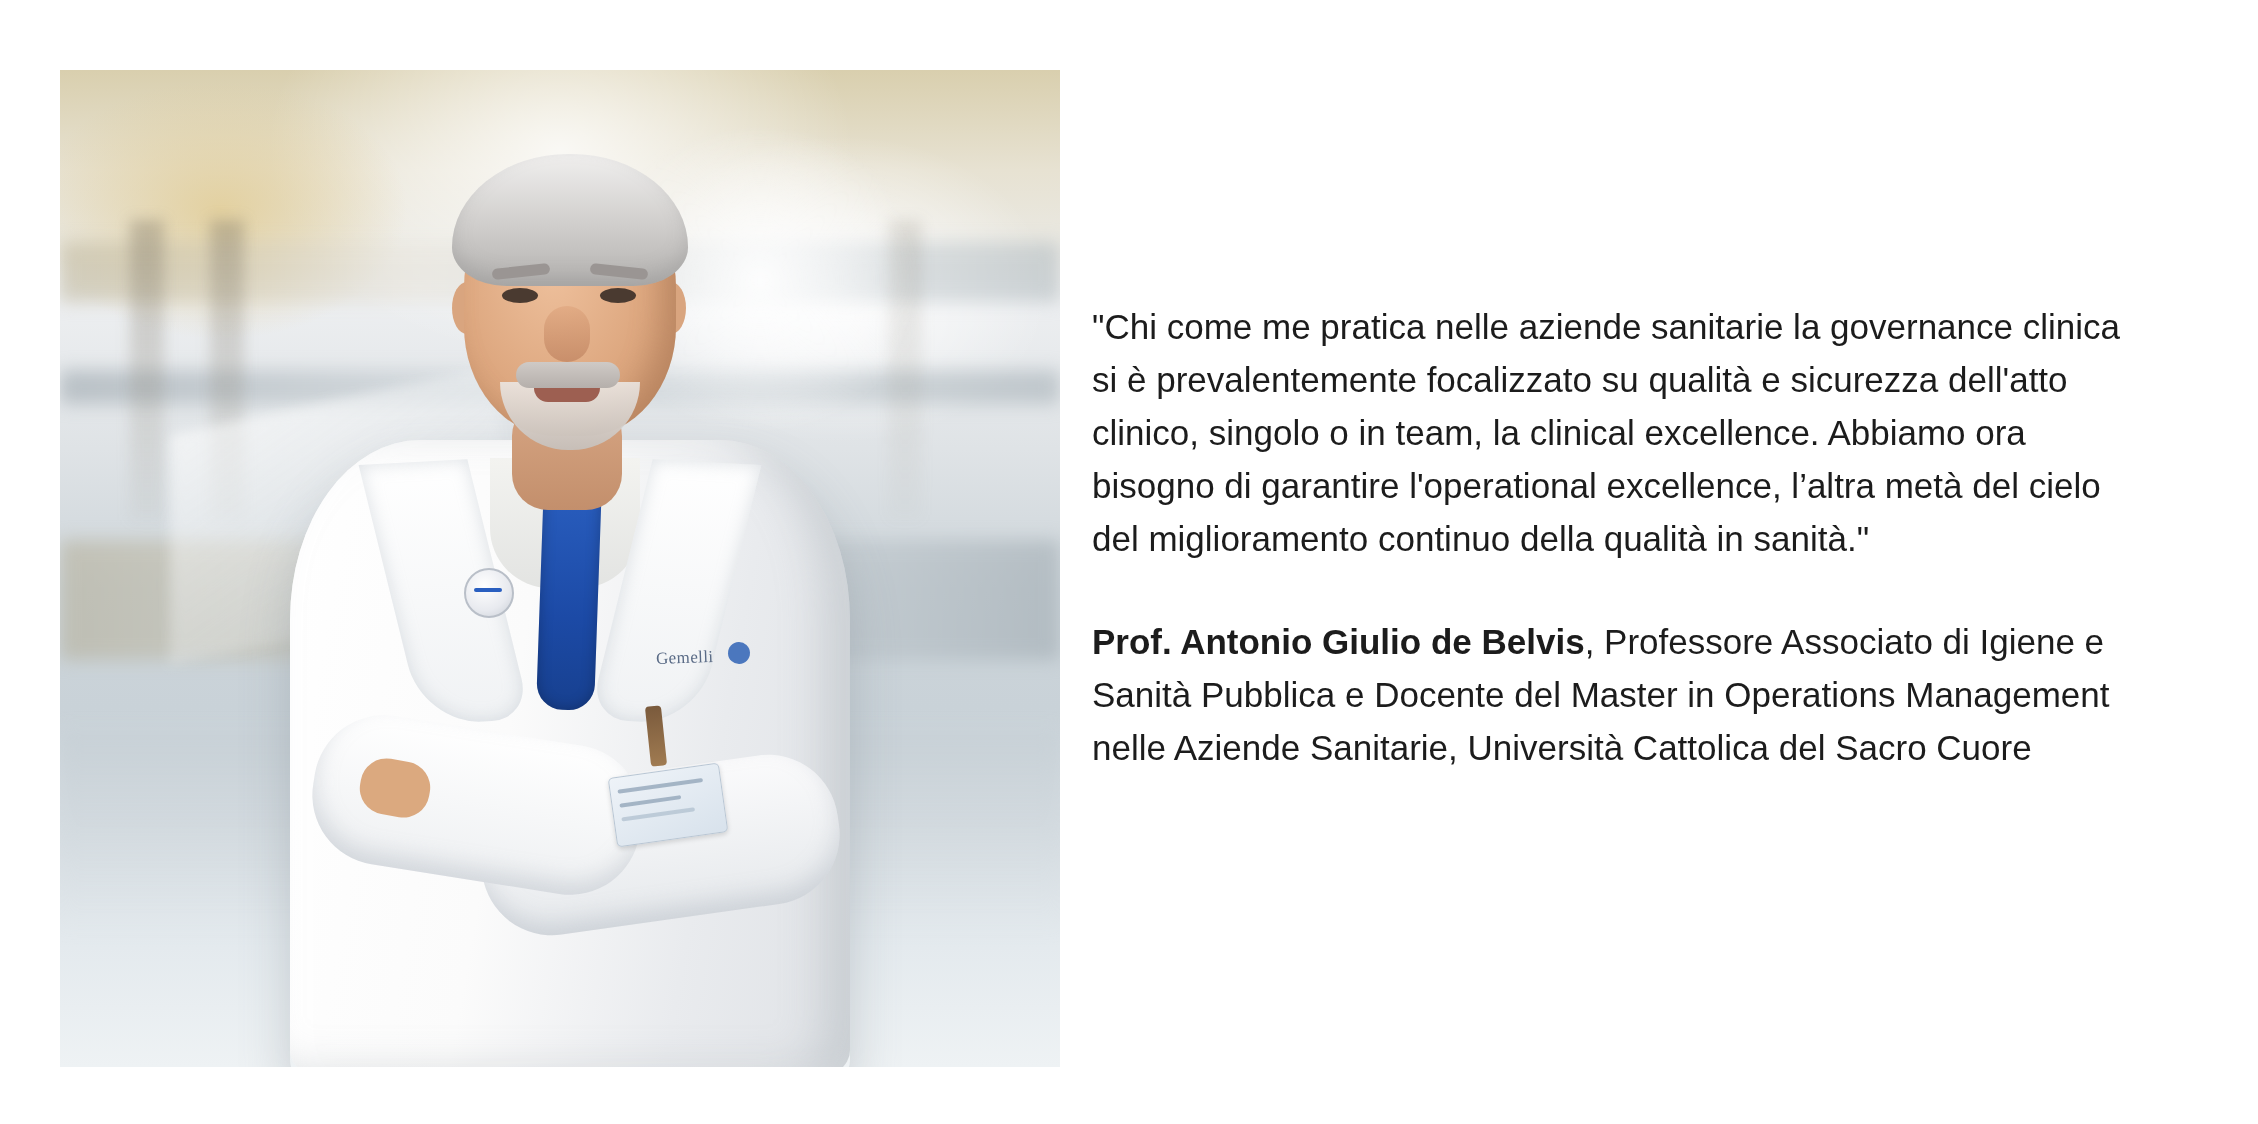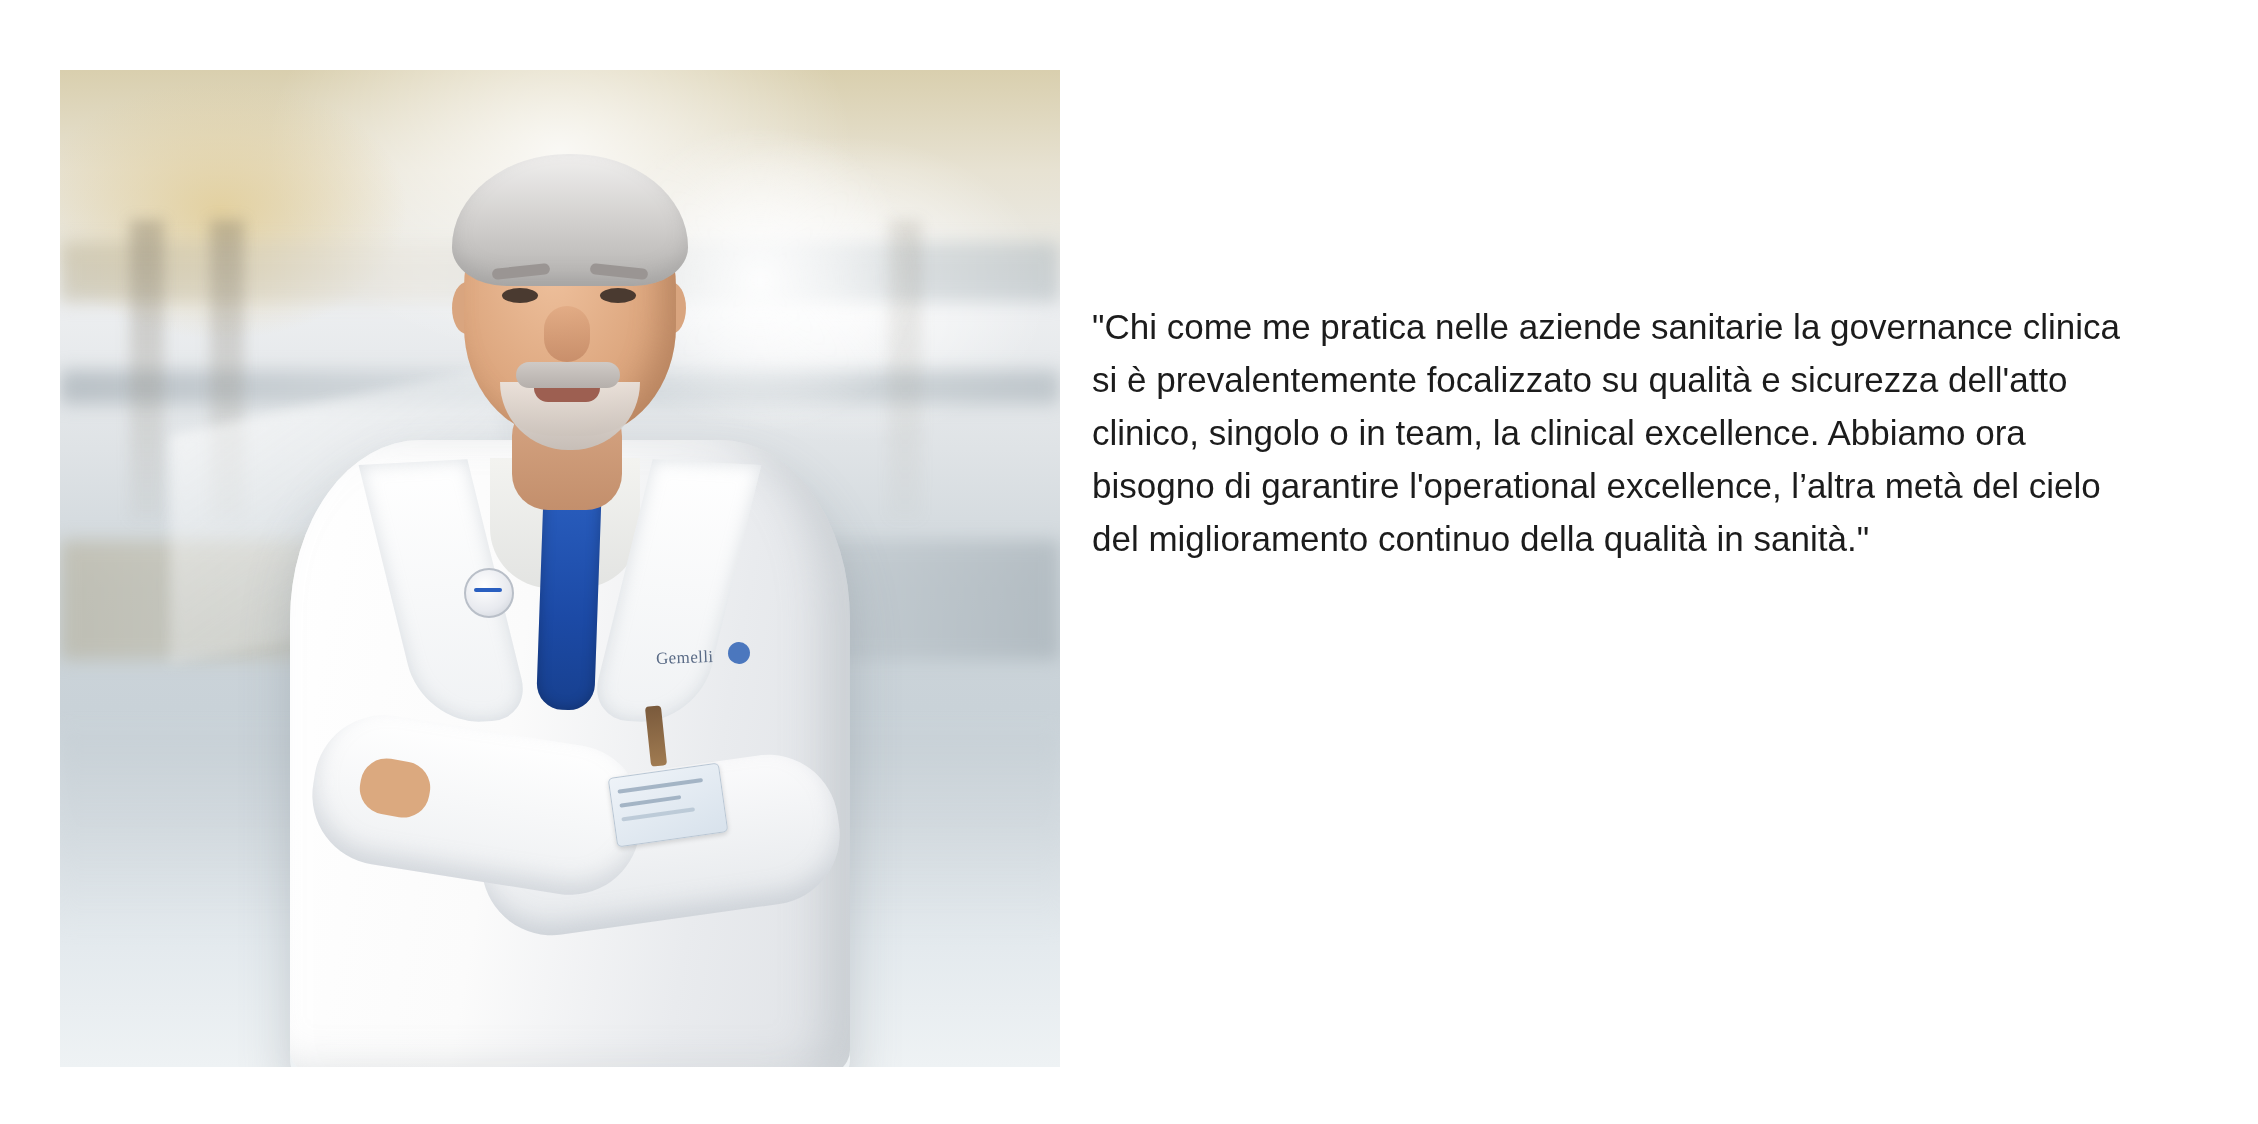"Prof. Antonio Giulio de Belvis," p.attribution { html: none -> <p><span>Prof. Antonio Giulio de Belvis</span><span>, Professore Associato di Igiene e Sanità Pubblica e Docente del Master in Operations Management nelle Aziende Sanitarie, Università Cattolica del Sacro Cuore</span></p> }
